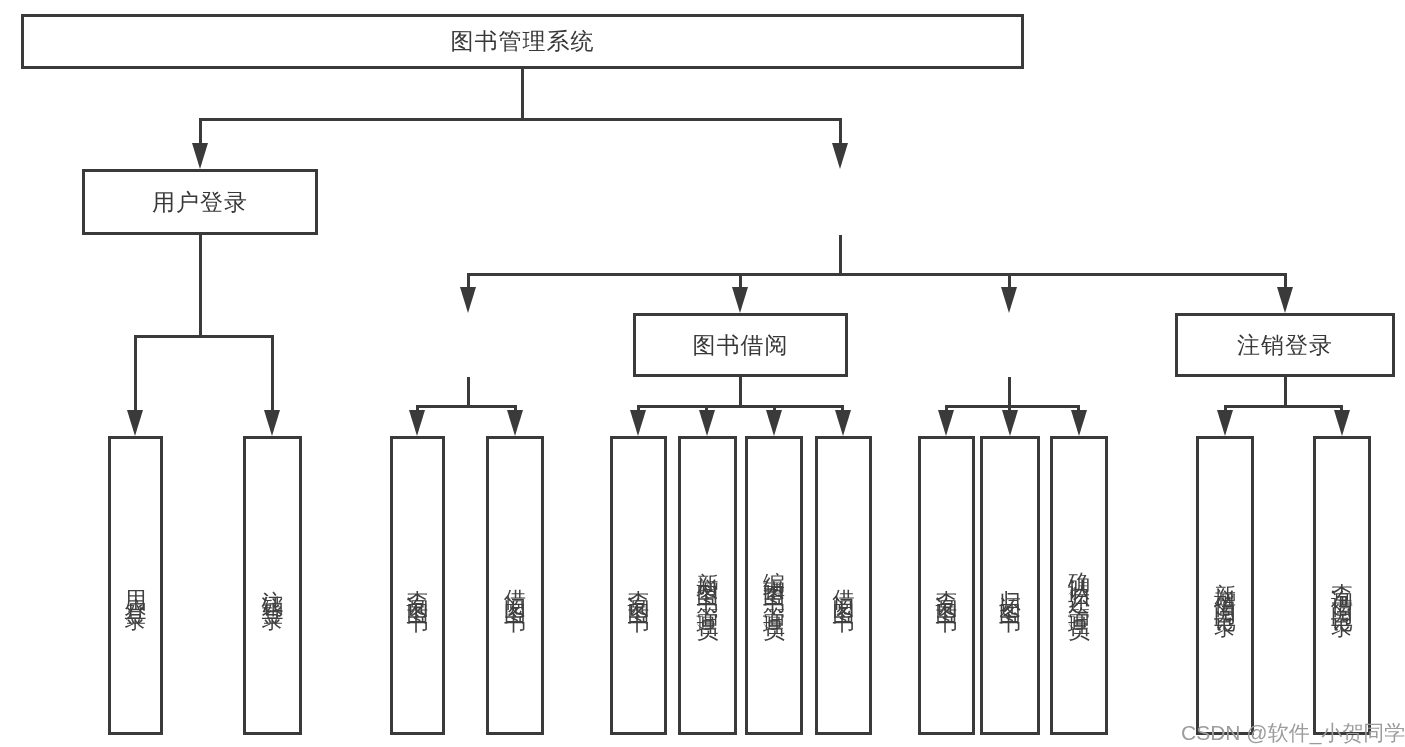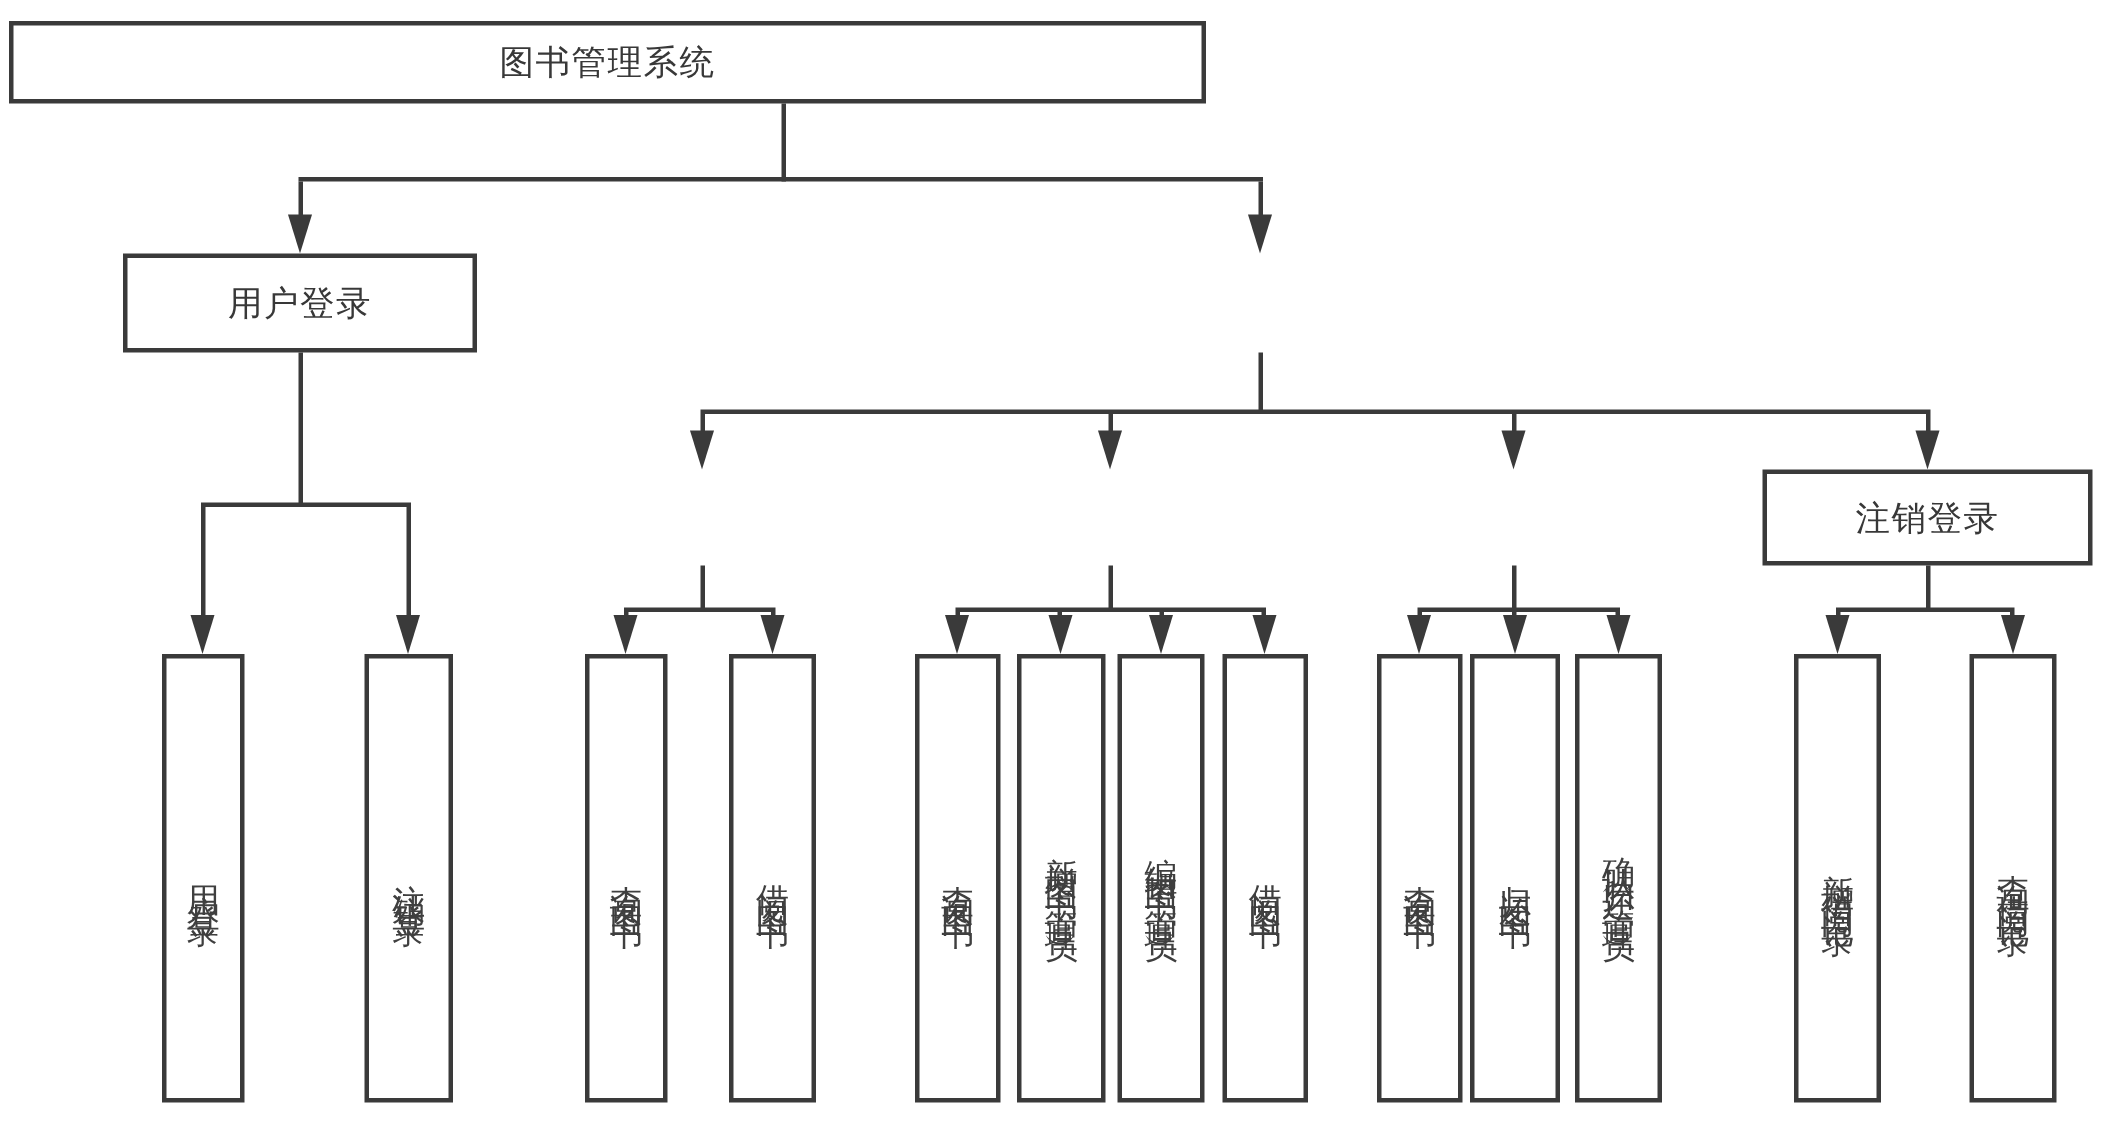"图书管理系统" div.box { left: 6px -> 21px; width: 798px -> 1003px }
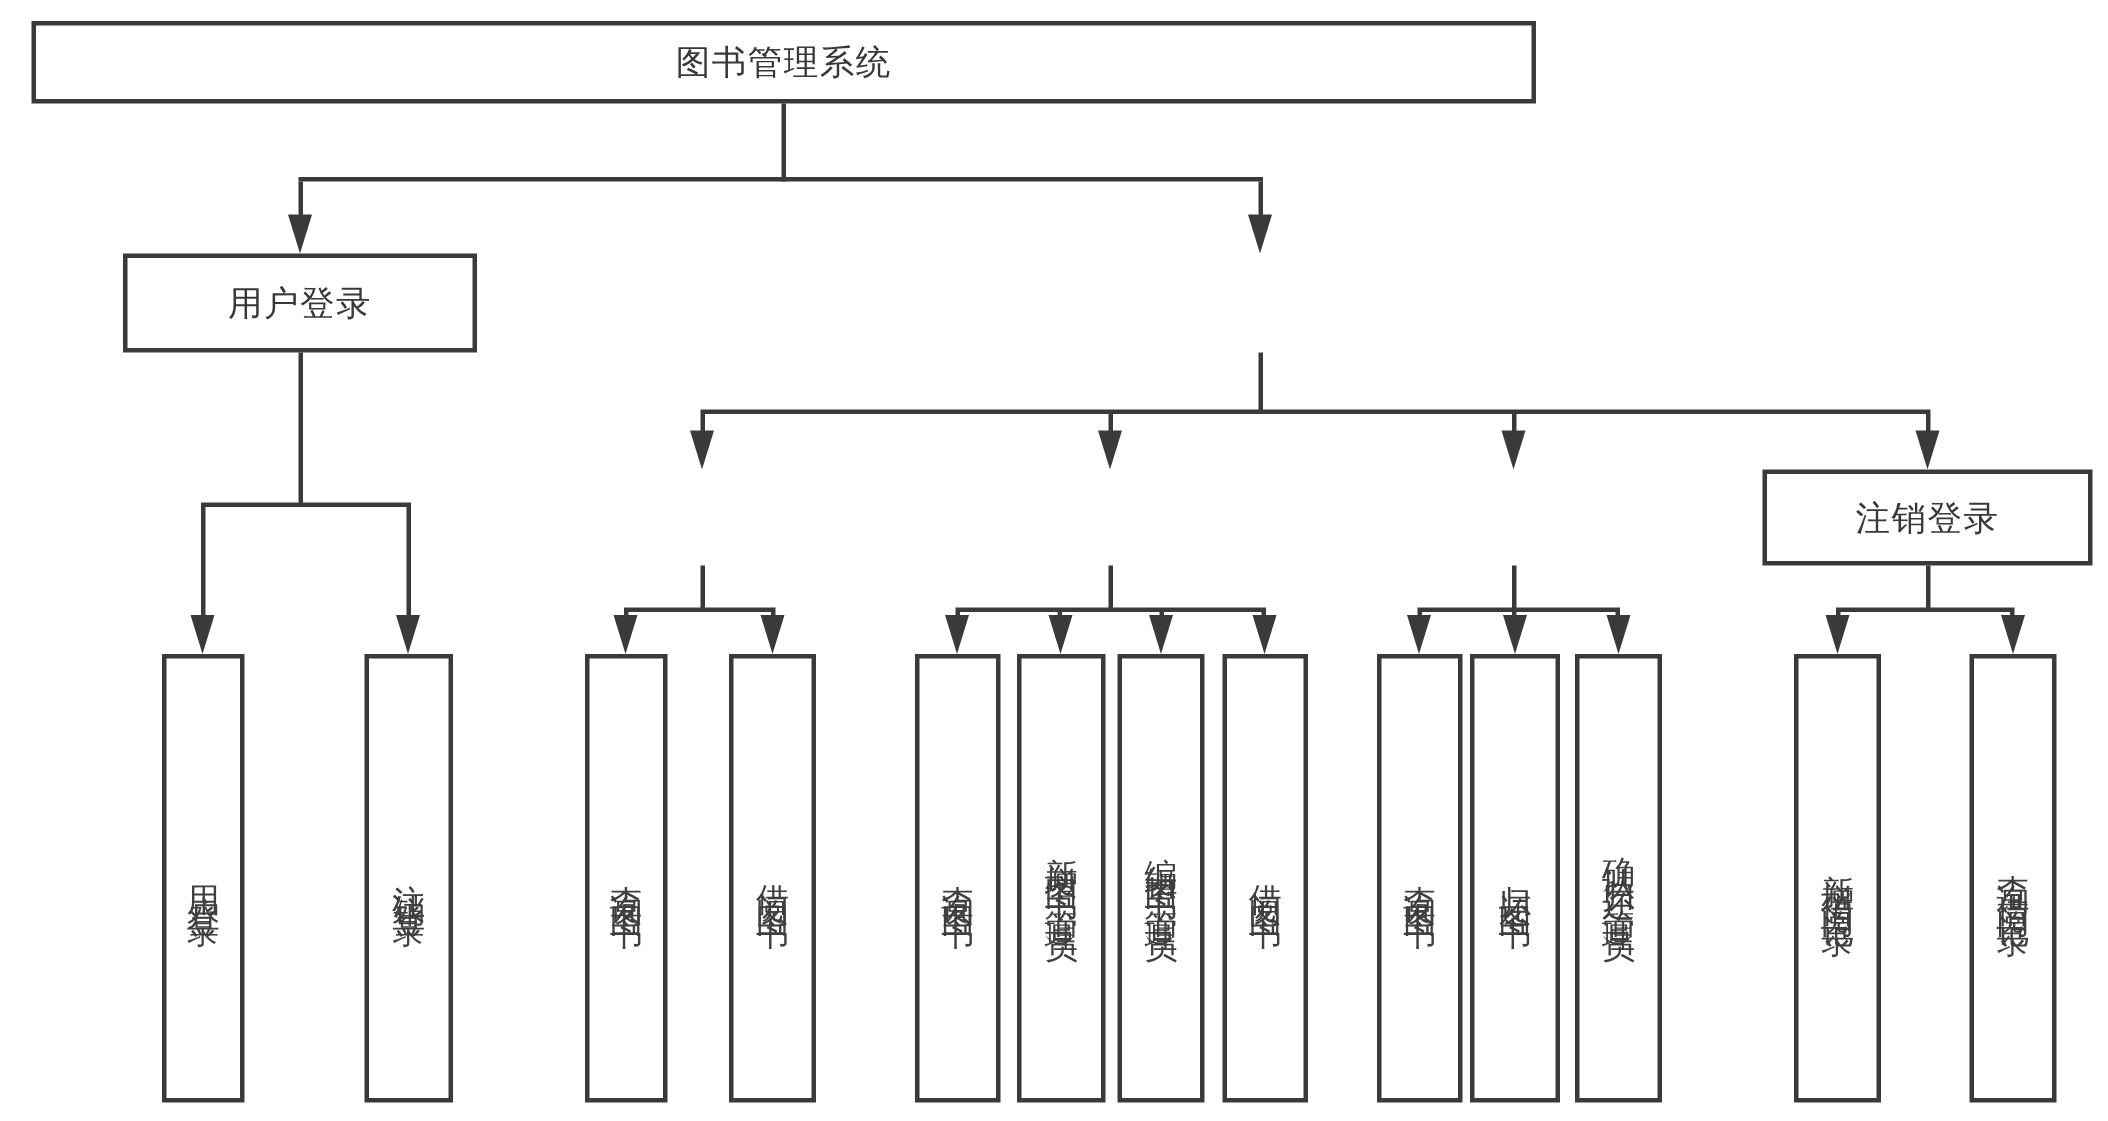"图书借阅" div.box { html: none -> <div> <span>图书借阅</span> </div> }
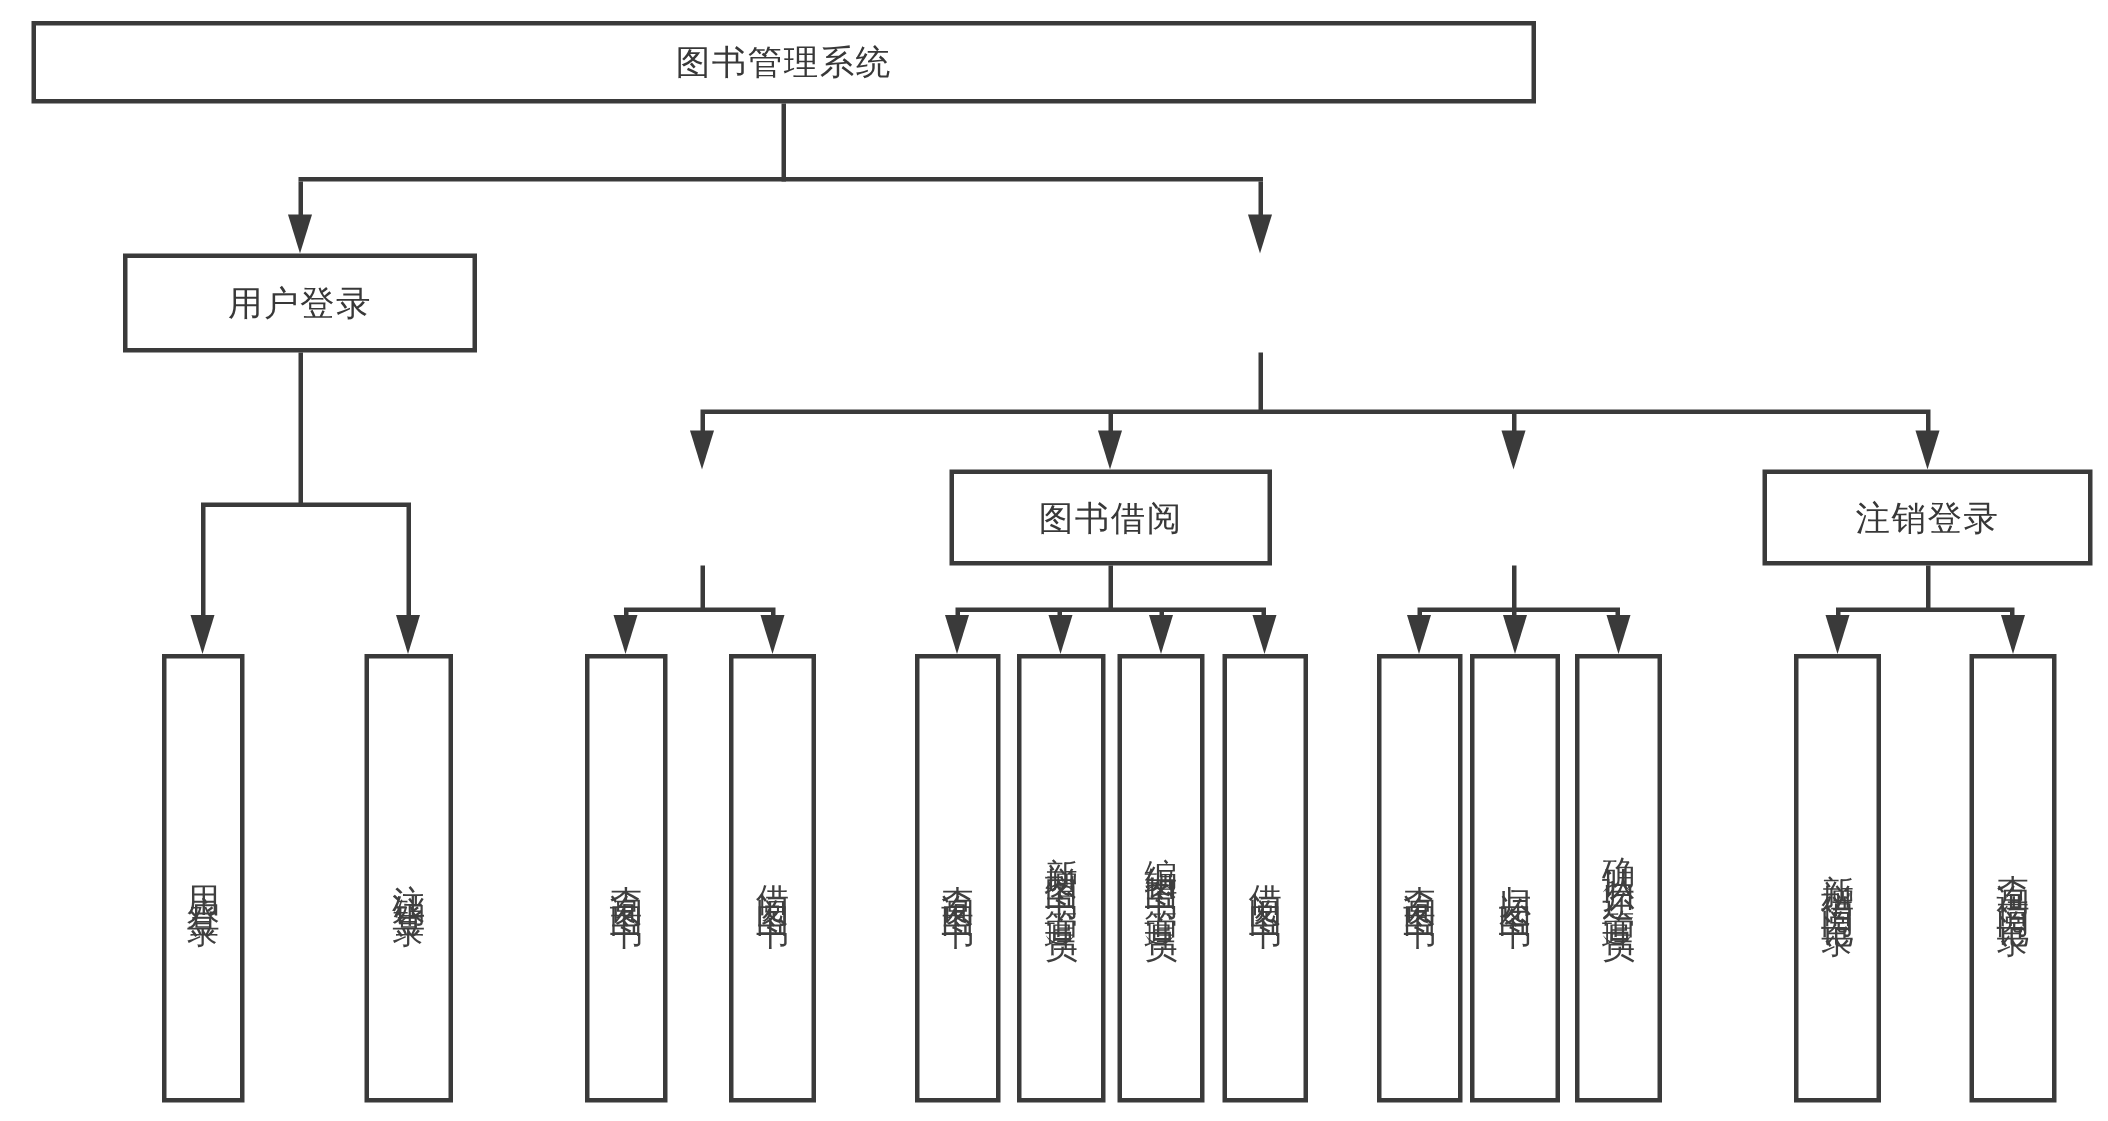"CSDN @软件_小贺同学" div.watermark { html: none -> <div>CSDN @软件_小贺同学</div> }
